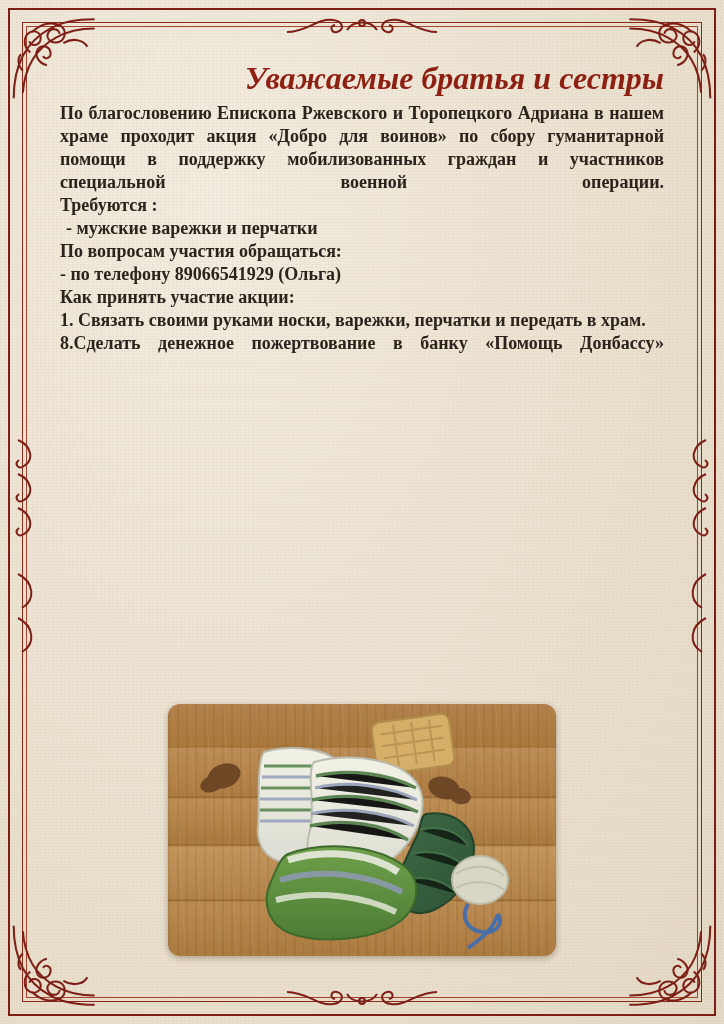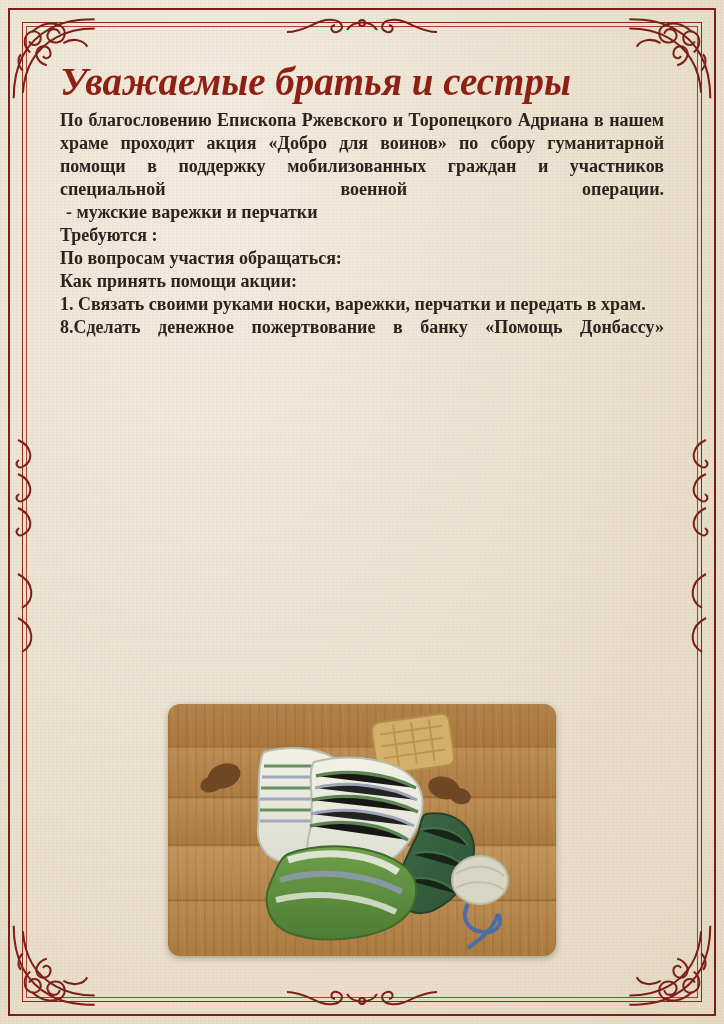"Уважаемые братья и сестры" .title { font-size: 39px -> 32px; text-align: left -> right }
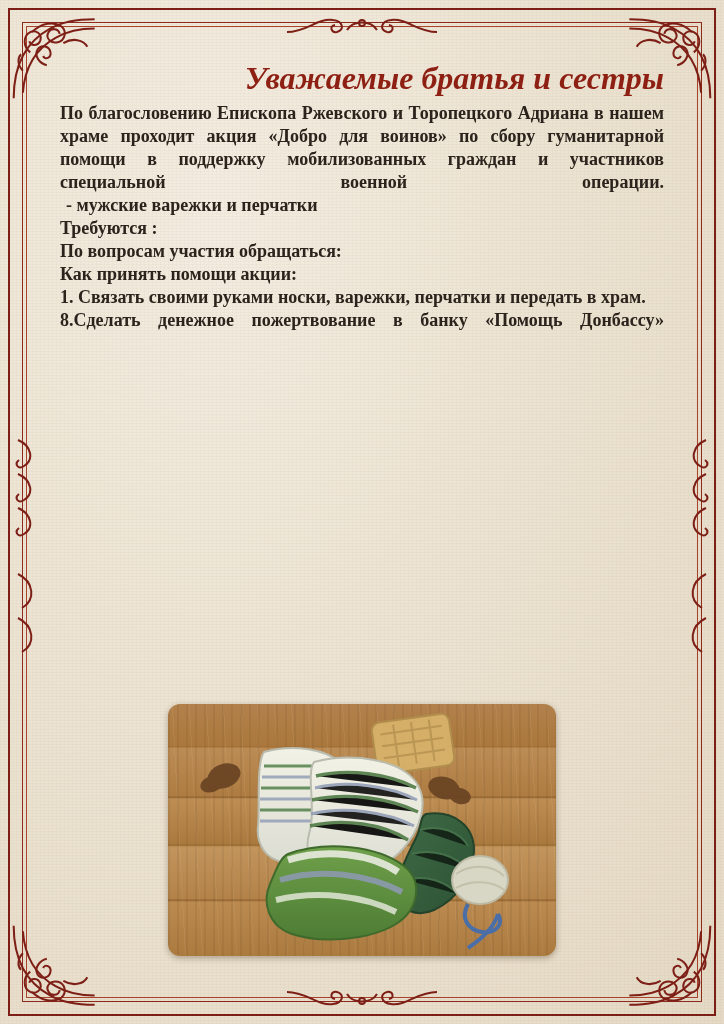"- мужские варежки и перчатки" p.para { order: before "Требуются :" -> after "Требуются :" }
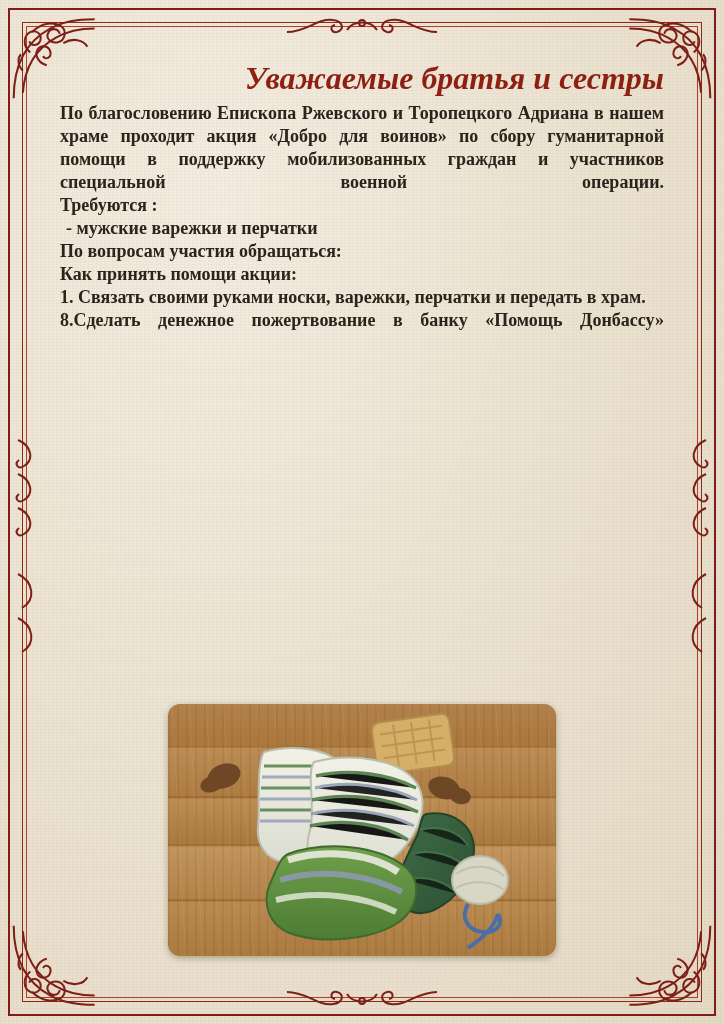"- по телефону 89066541929 (Ольга)" p.para { html: none -> <p>- по телефону 89066541929 (Ольга)</p> }
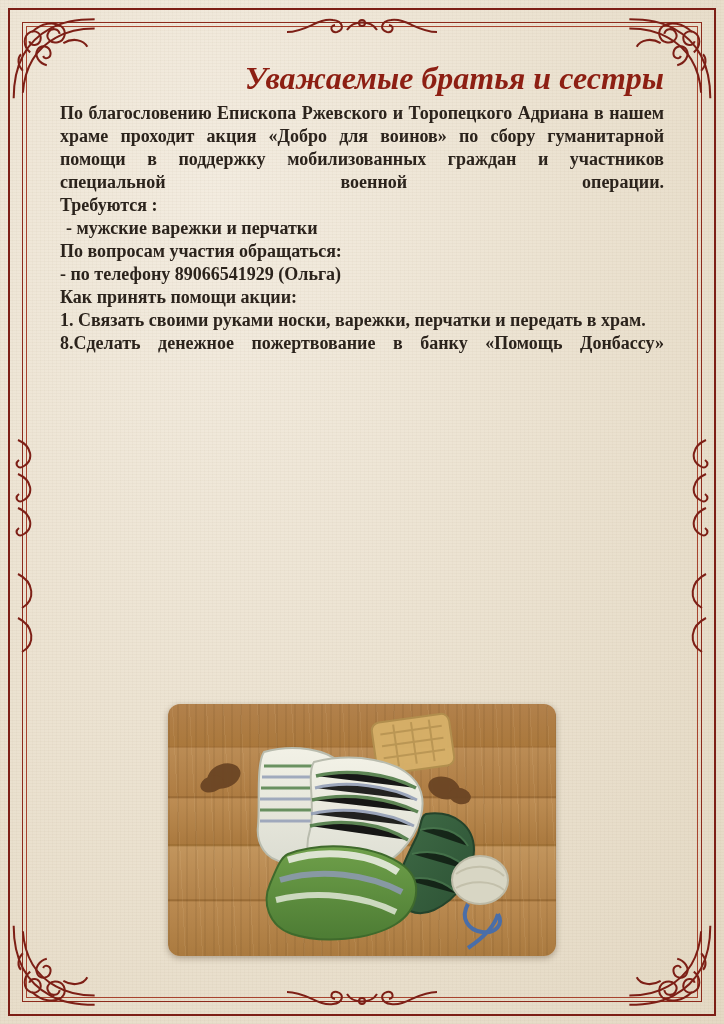"Как принять помощи акции:" p.para { text: помощи -> участие }
